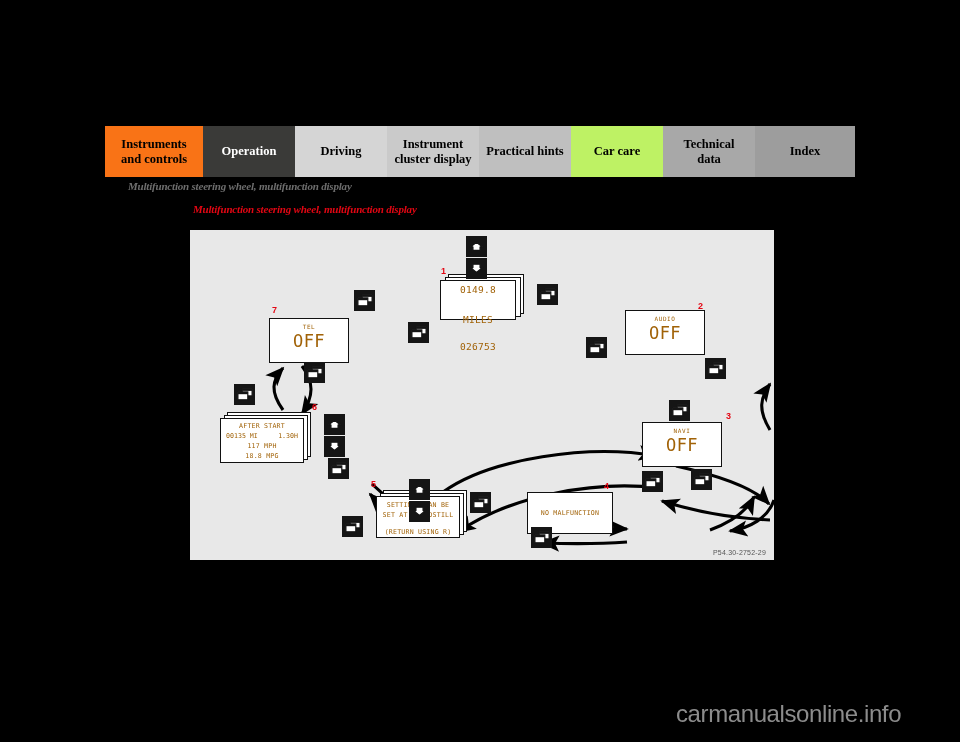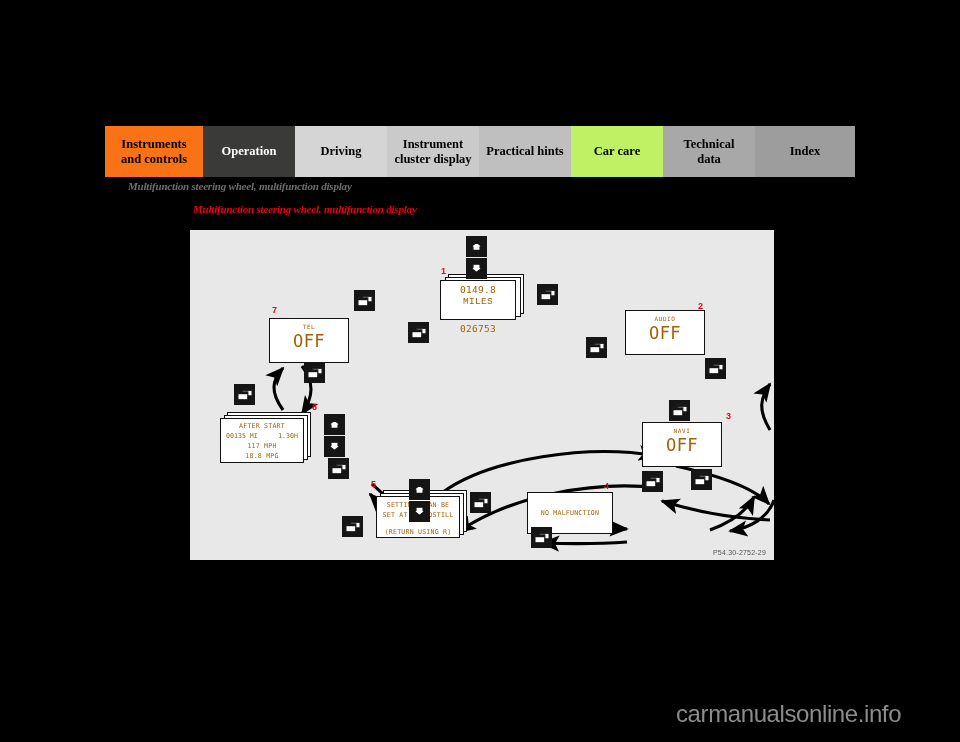"MILES" div.screen-line { font-family: Liberation Mono, monospace -> none; margin-top: 1px -> 19px }
